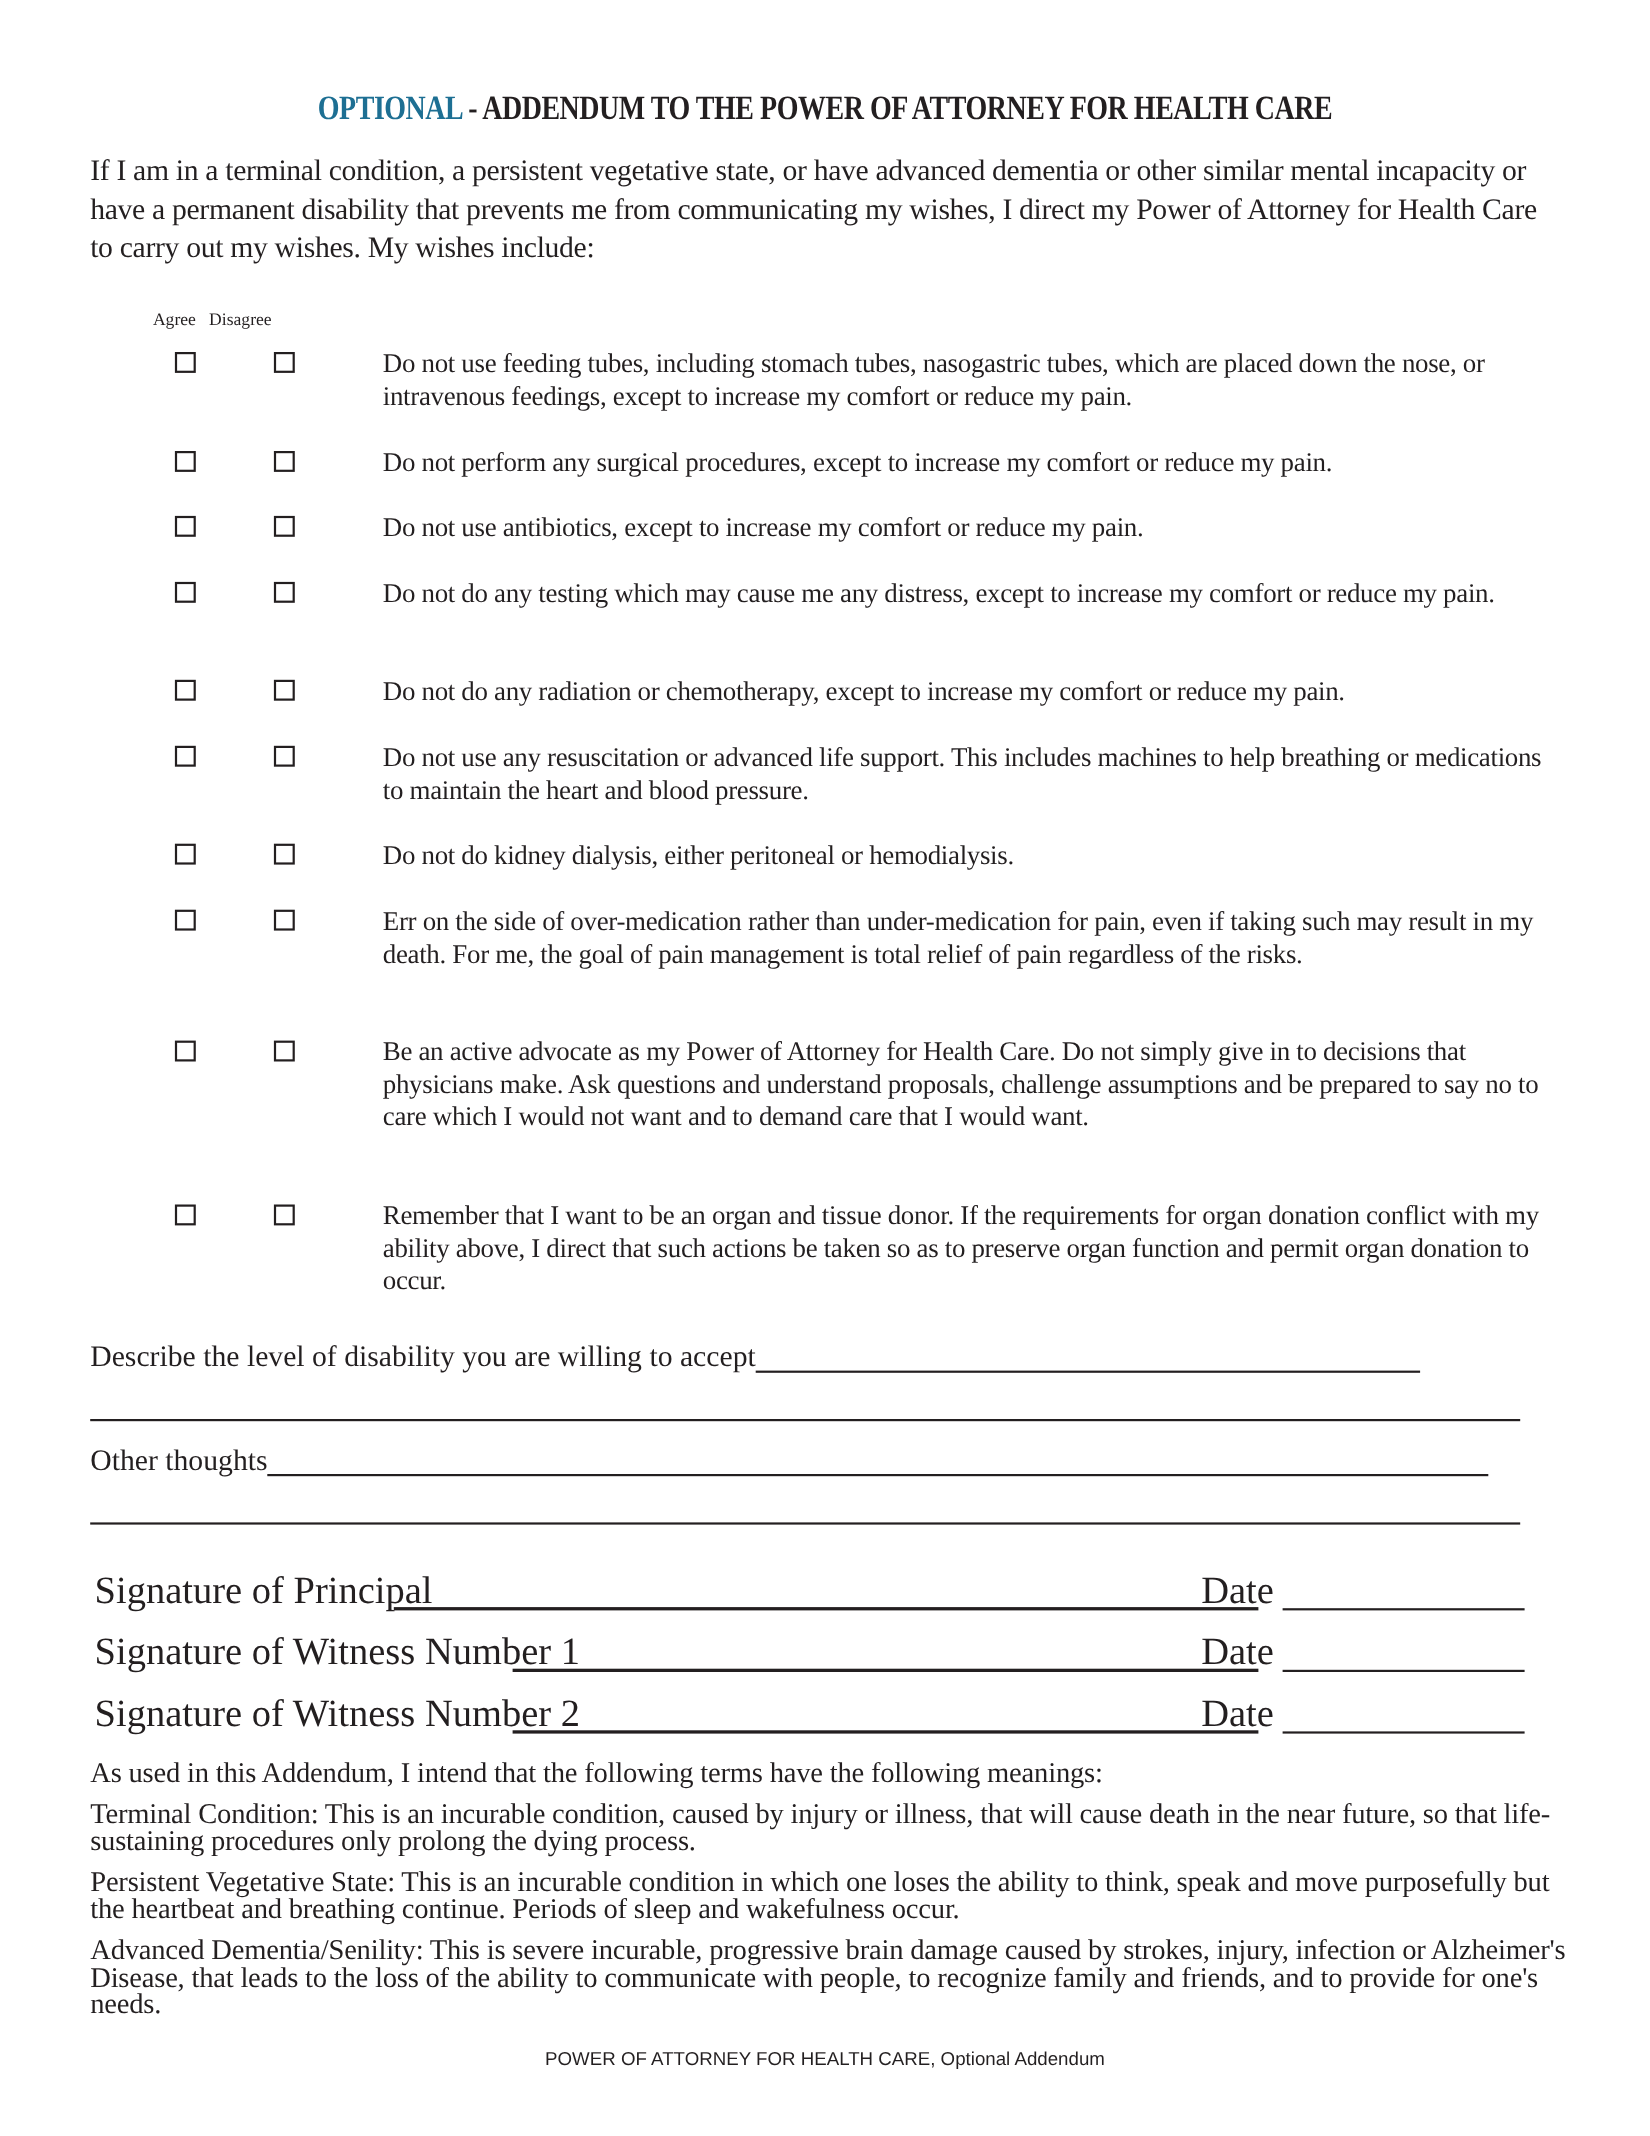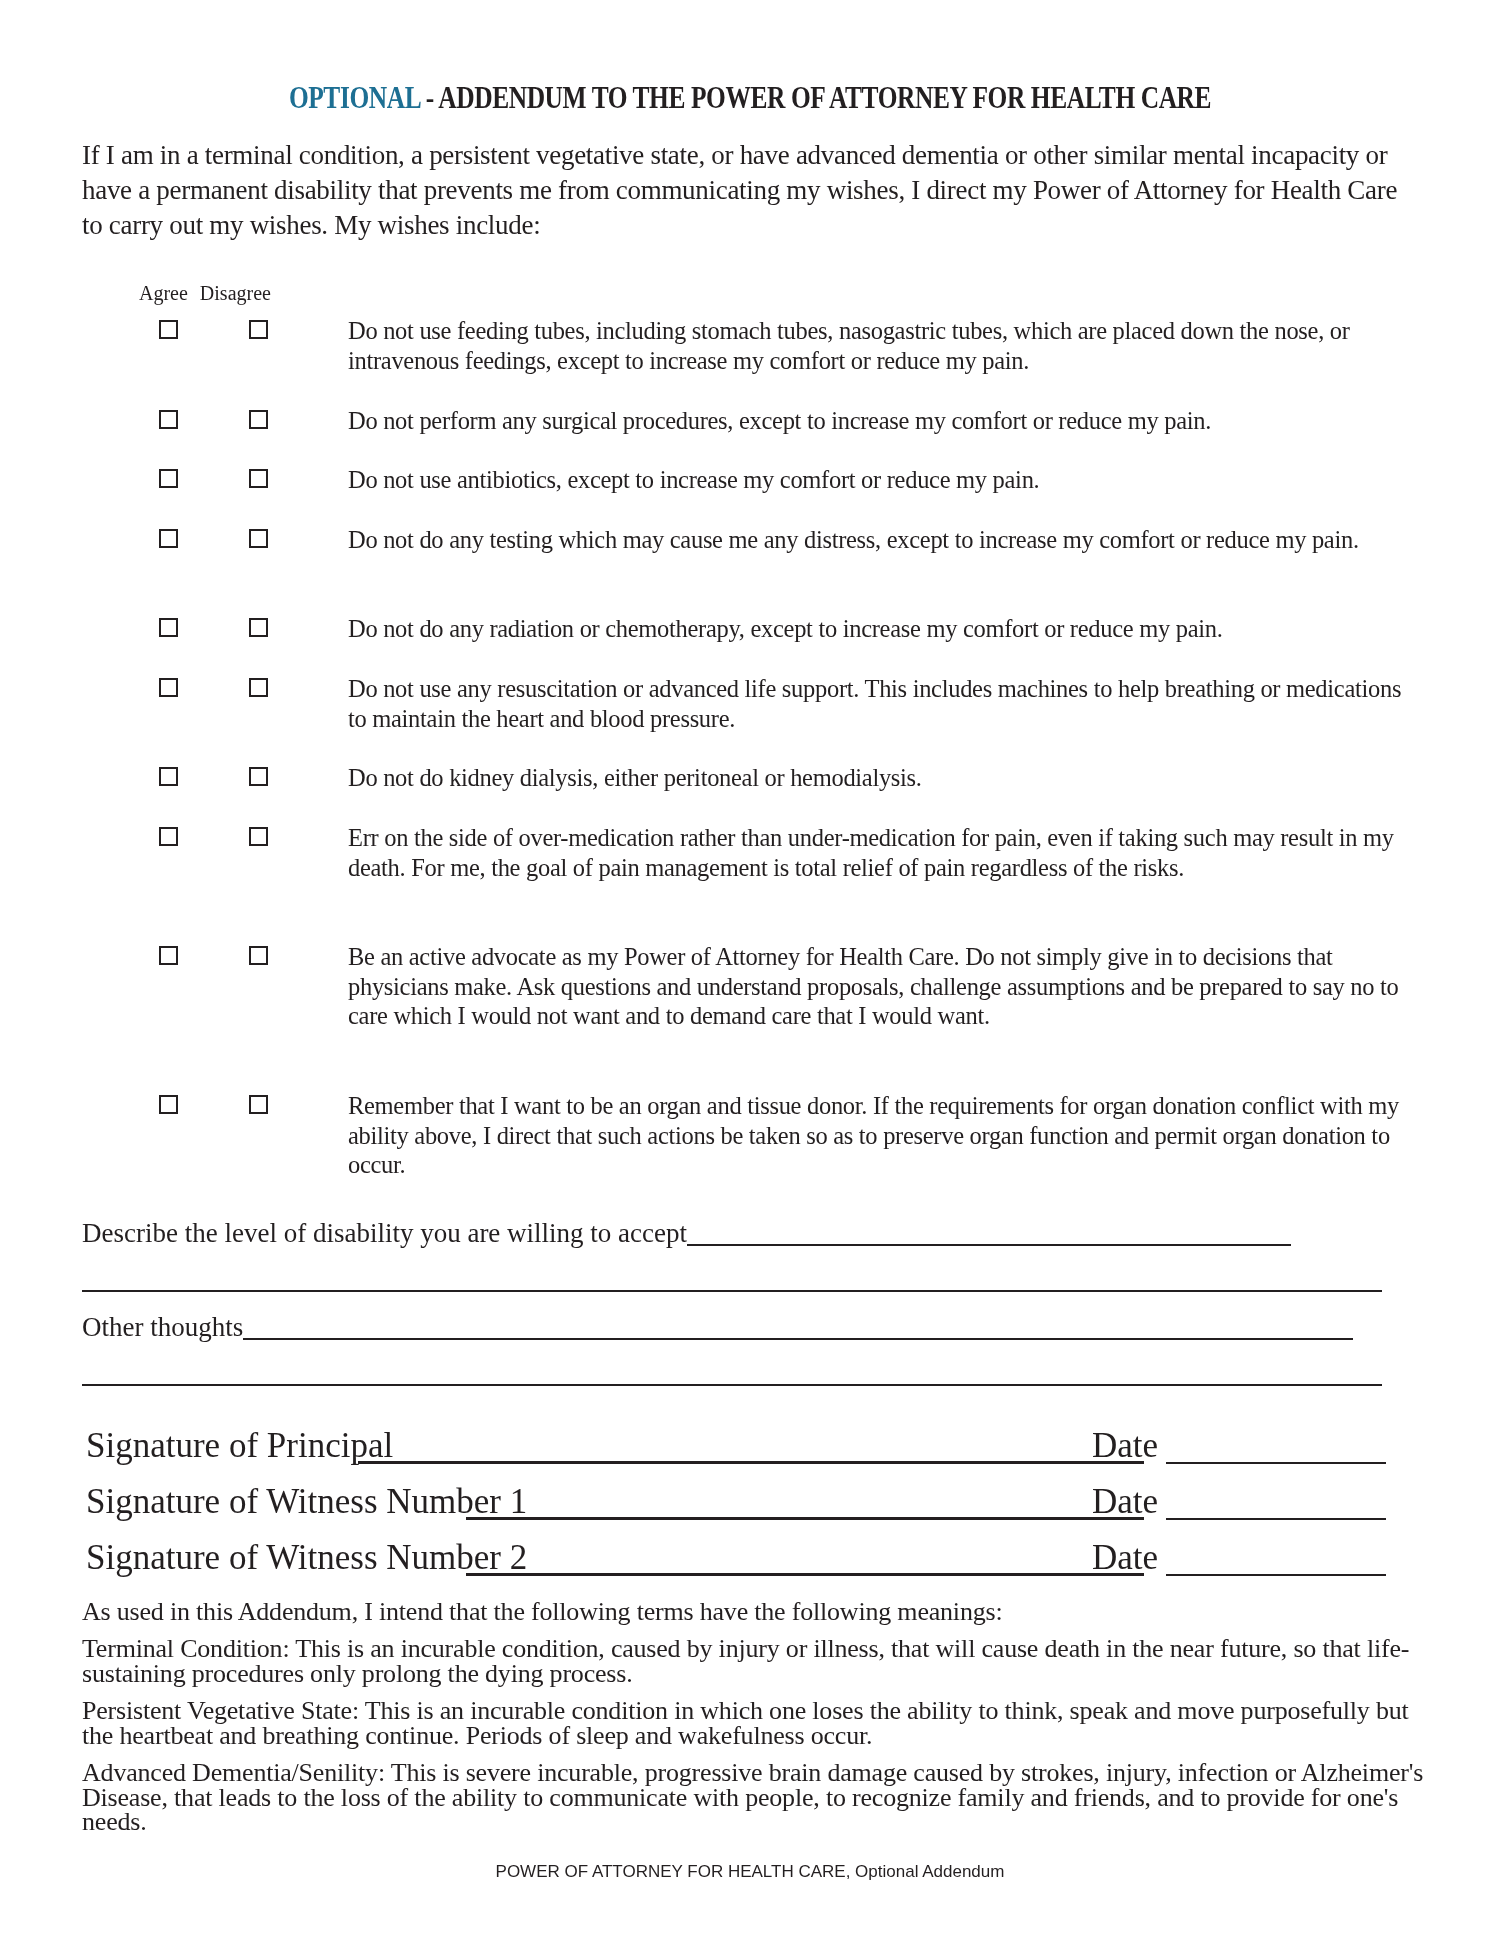"Agree Disagree" .col-labels { font-size: 20px -> 16px }
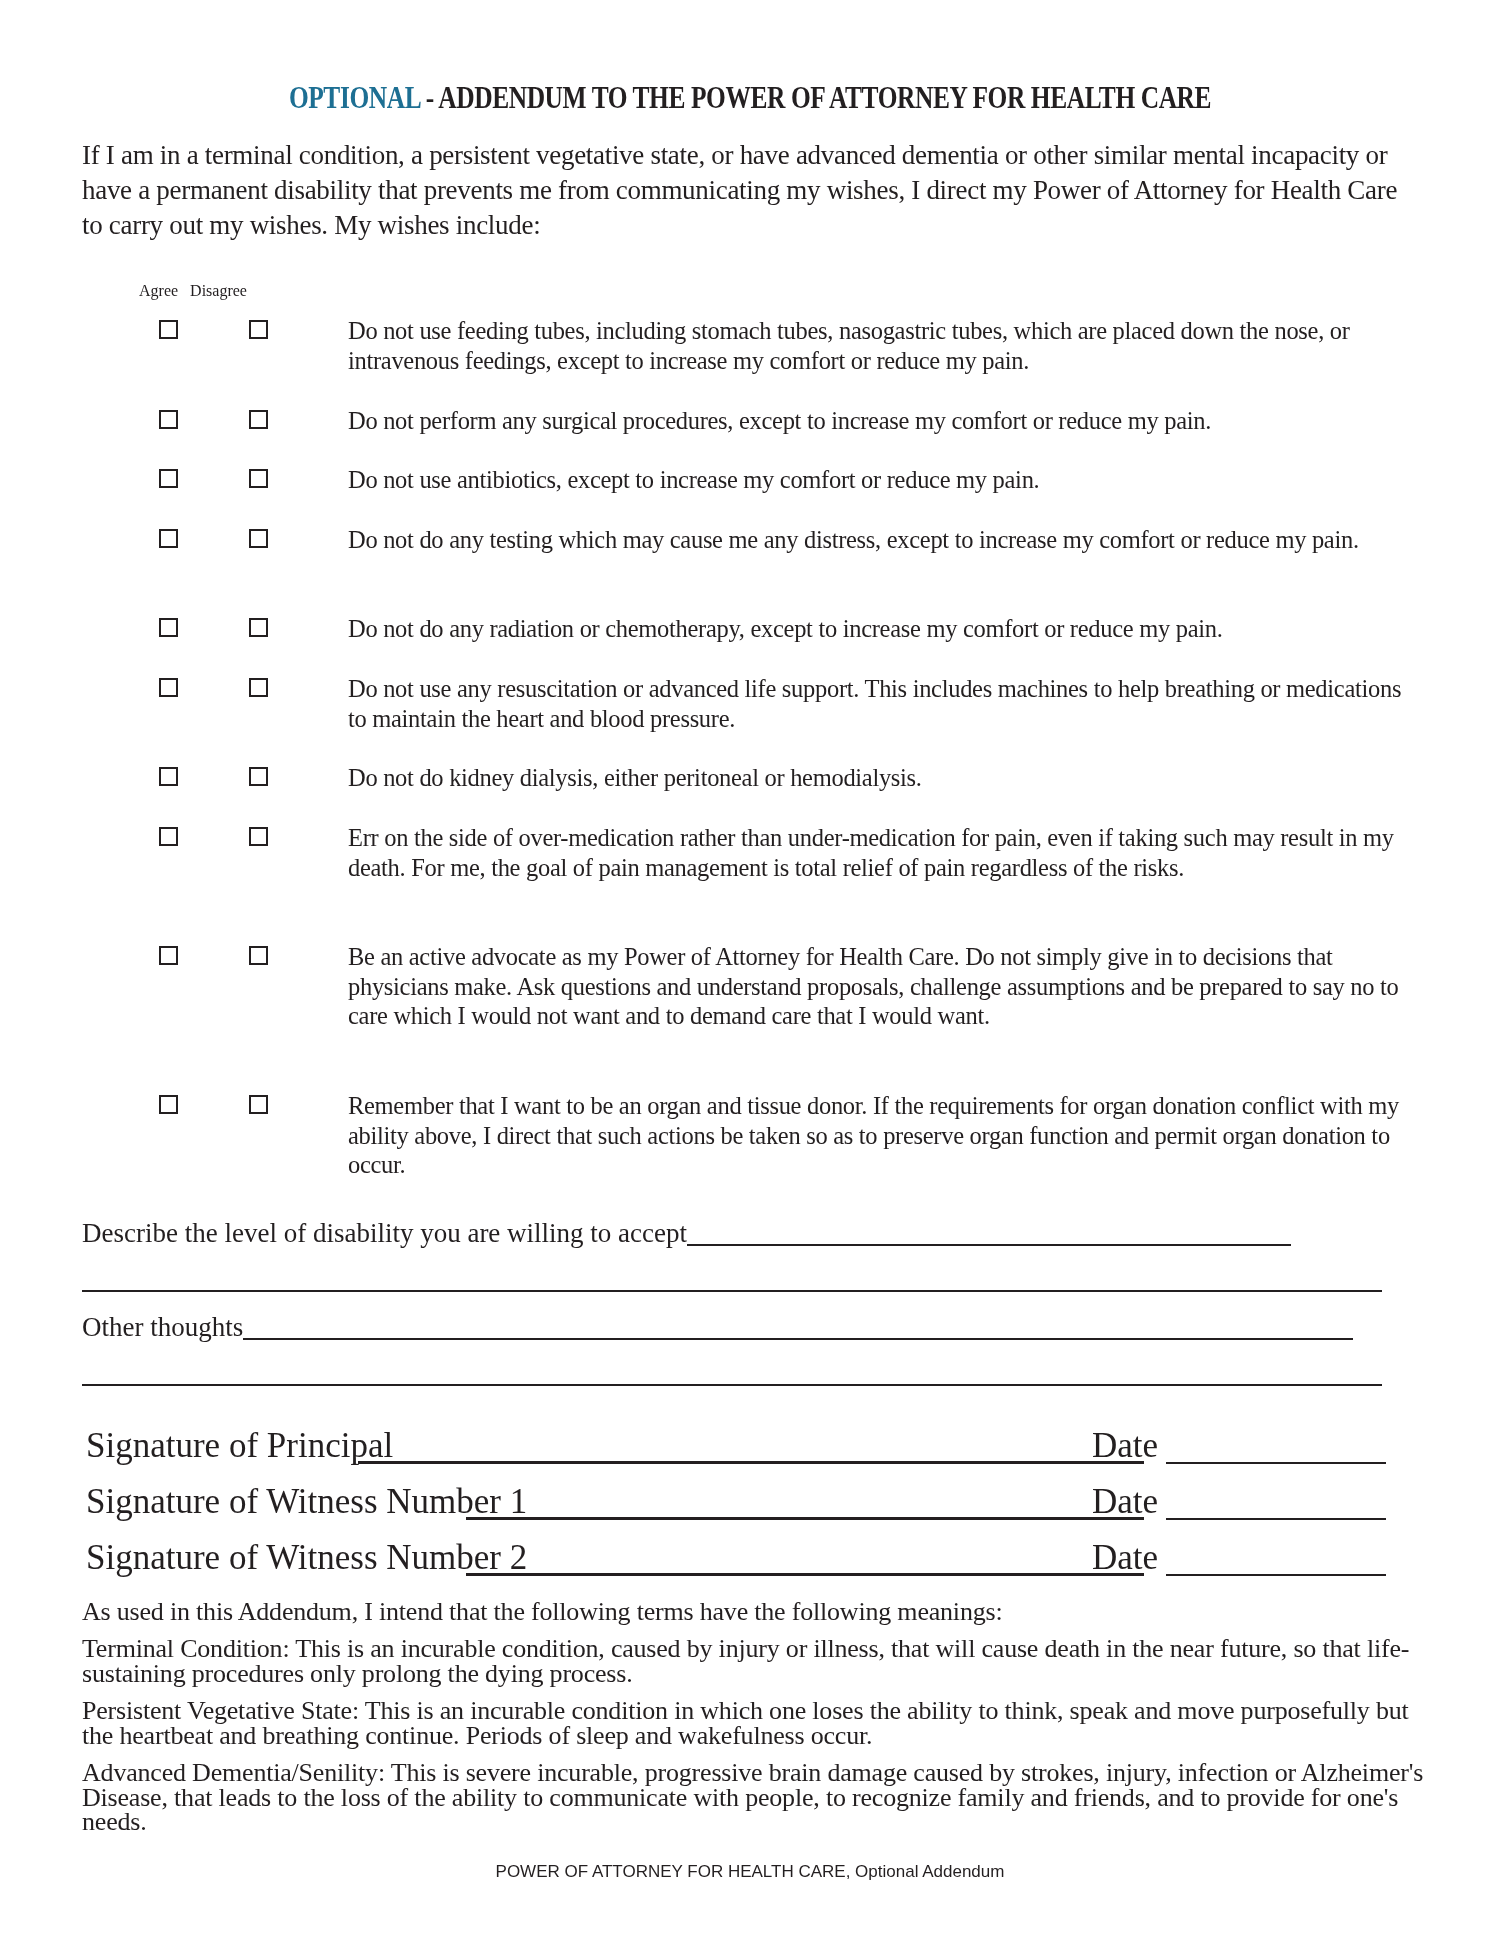"Describe the level of disability" .fill-row { align-items: flex-start -> center }
